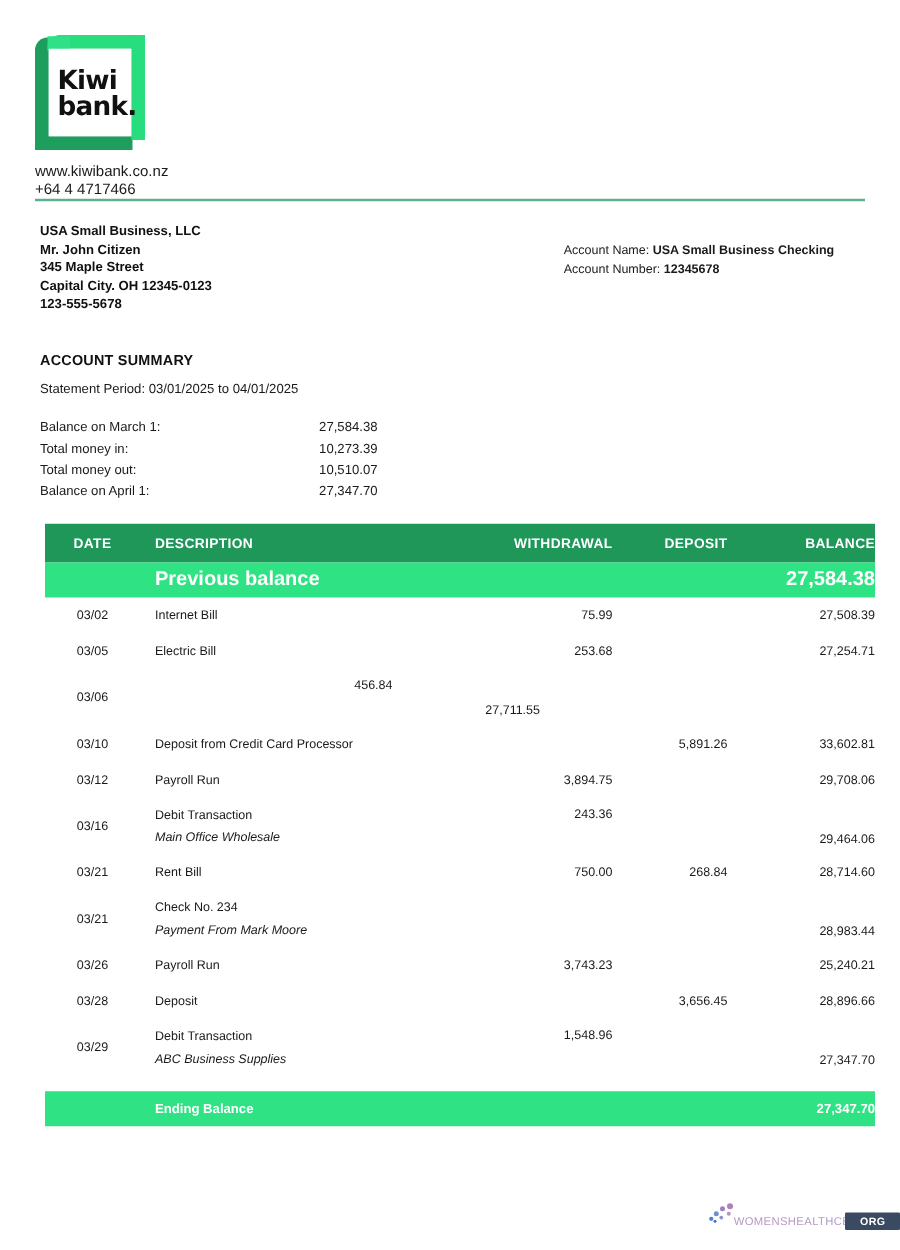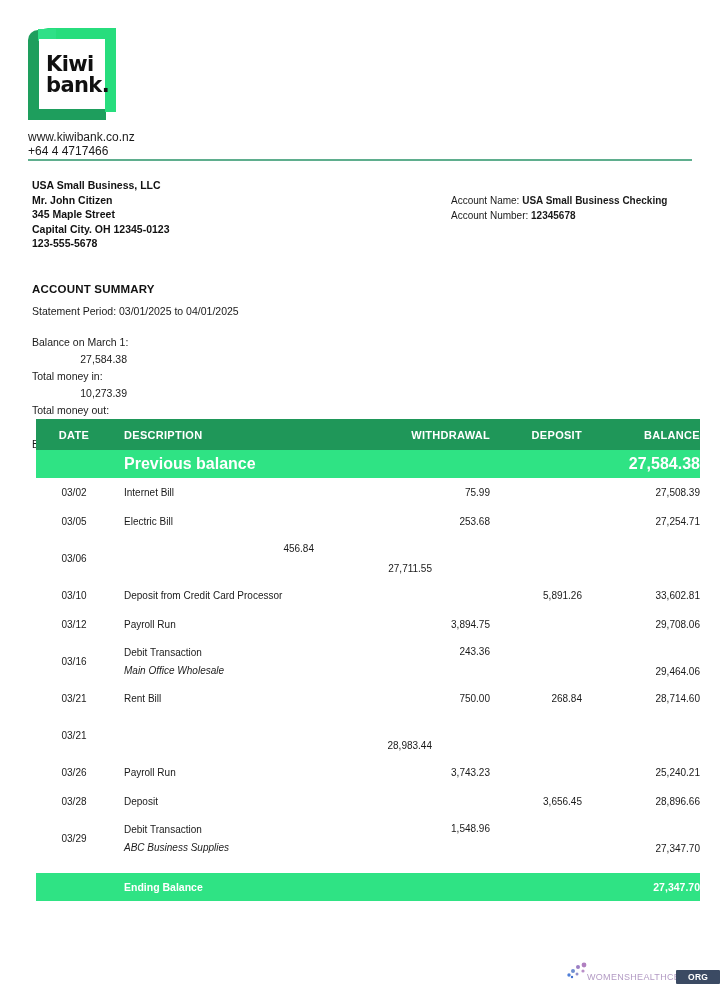"Balance on March 1:" .summary-row { flex-direction: column -> none }
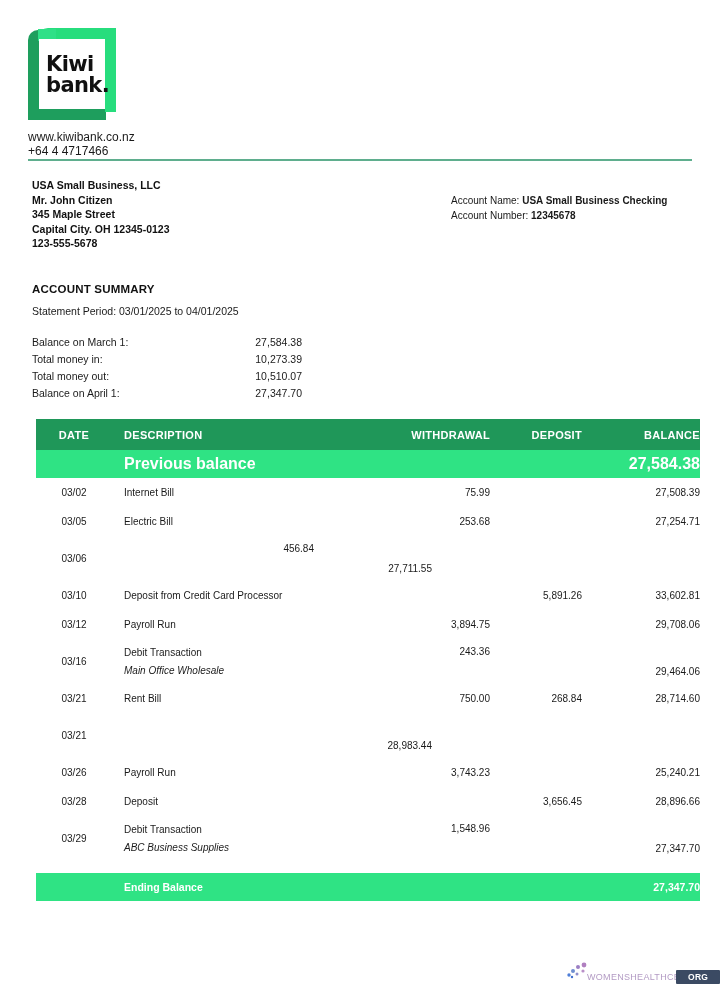"Check No. 234" div.c-desc { html: none -> <div> <span>Check No. 234</span> <span>Payment From Mark Moore</span> </div> }
